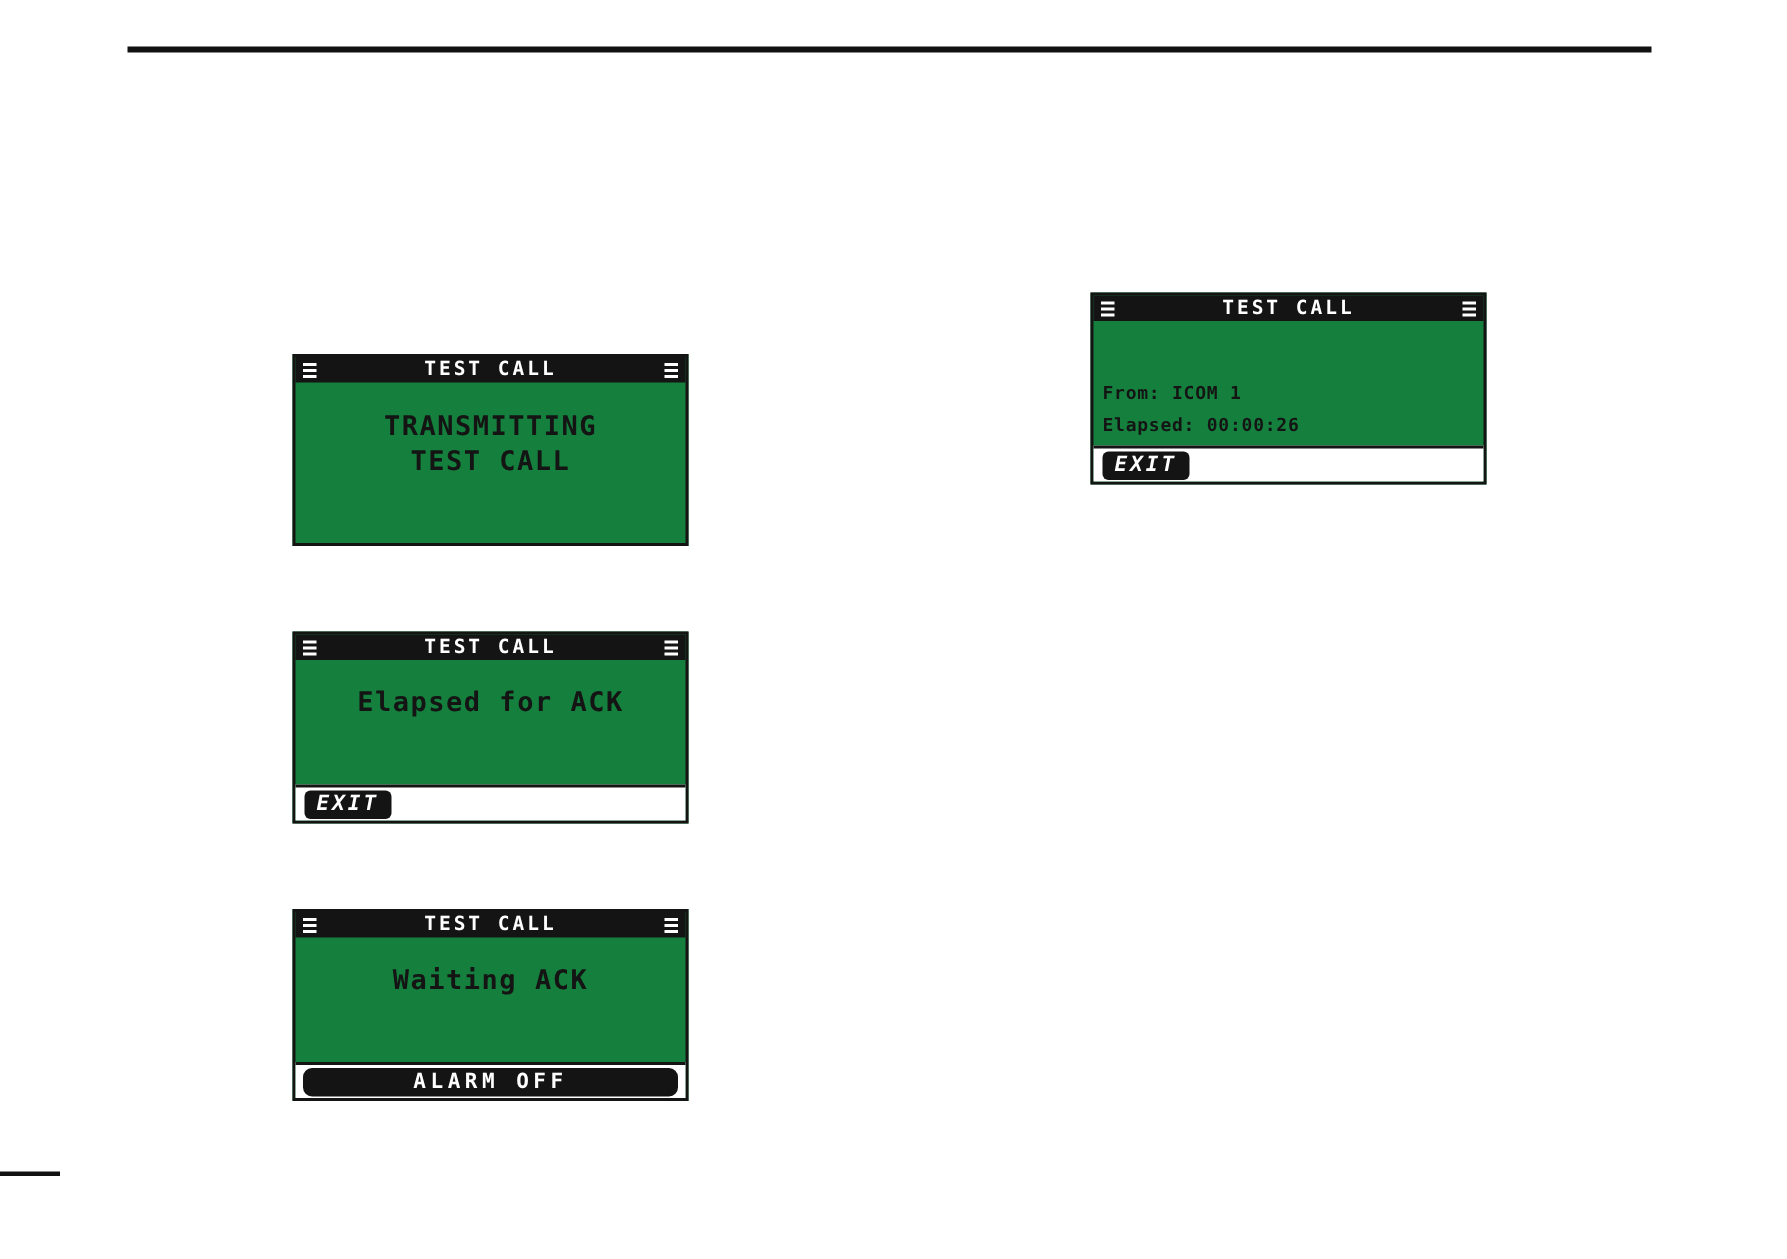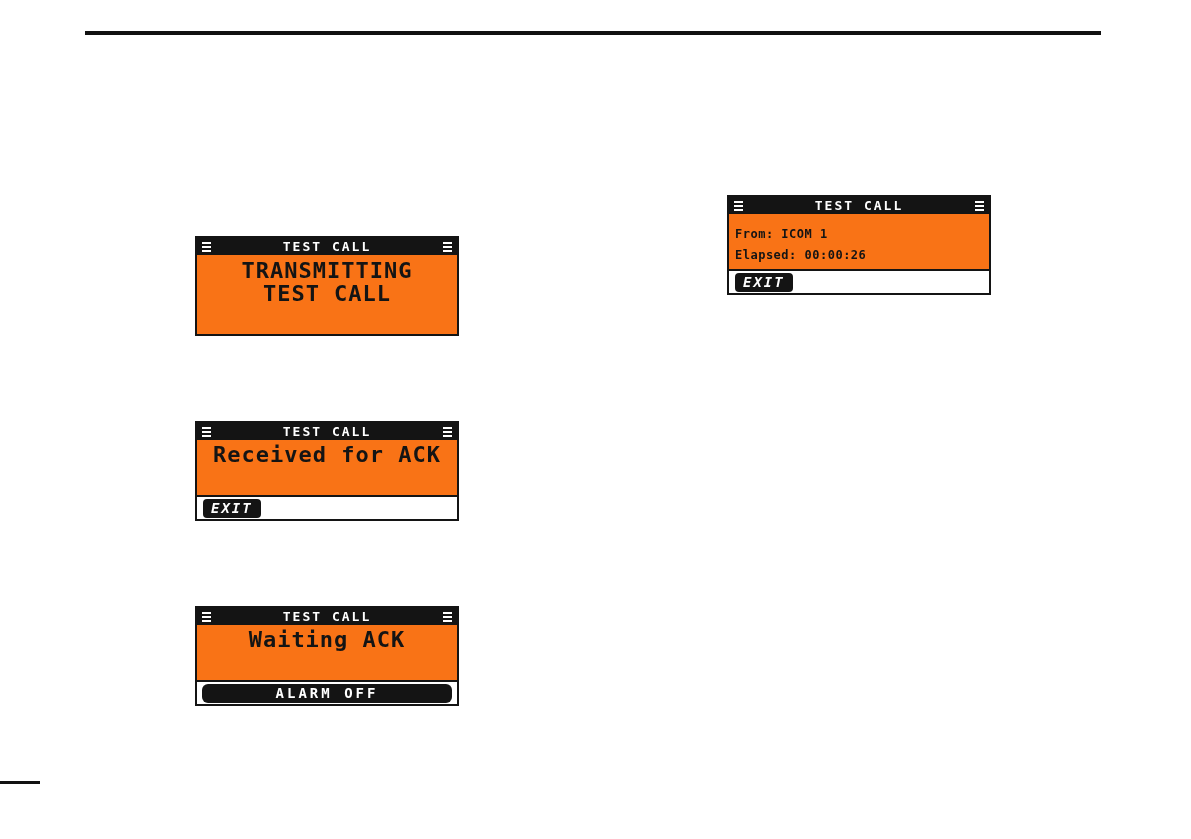"TEST CALL" .screen { background: #f97316 -> #15803d; height: 100px -> 128px }
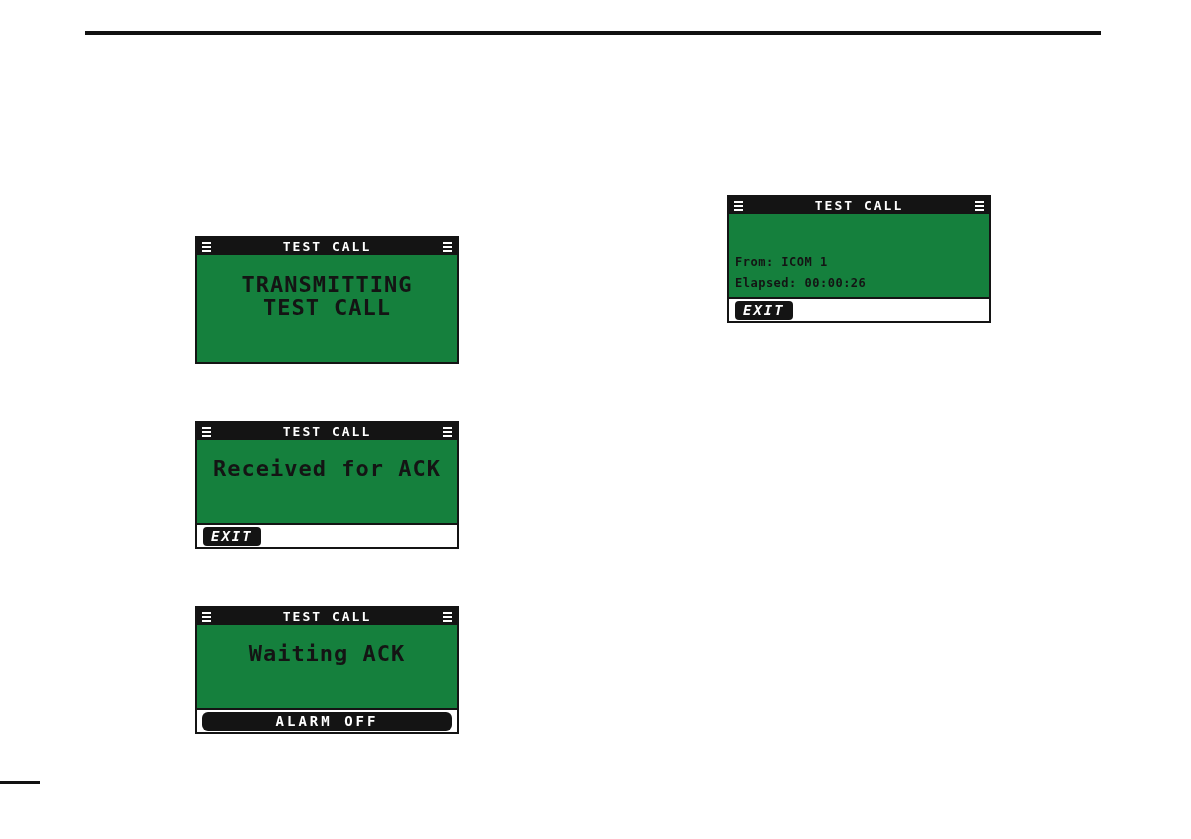"TRANSMITTING" .lcd-line { font-size: 22px -> 18px }
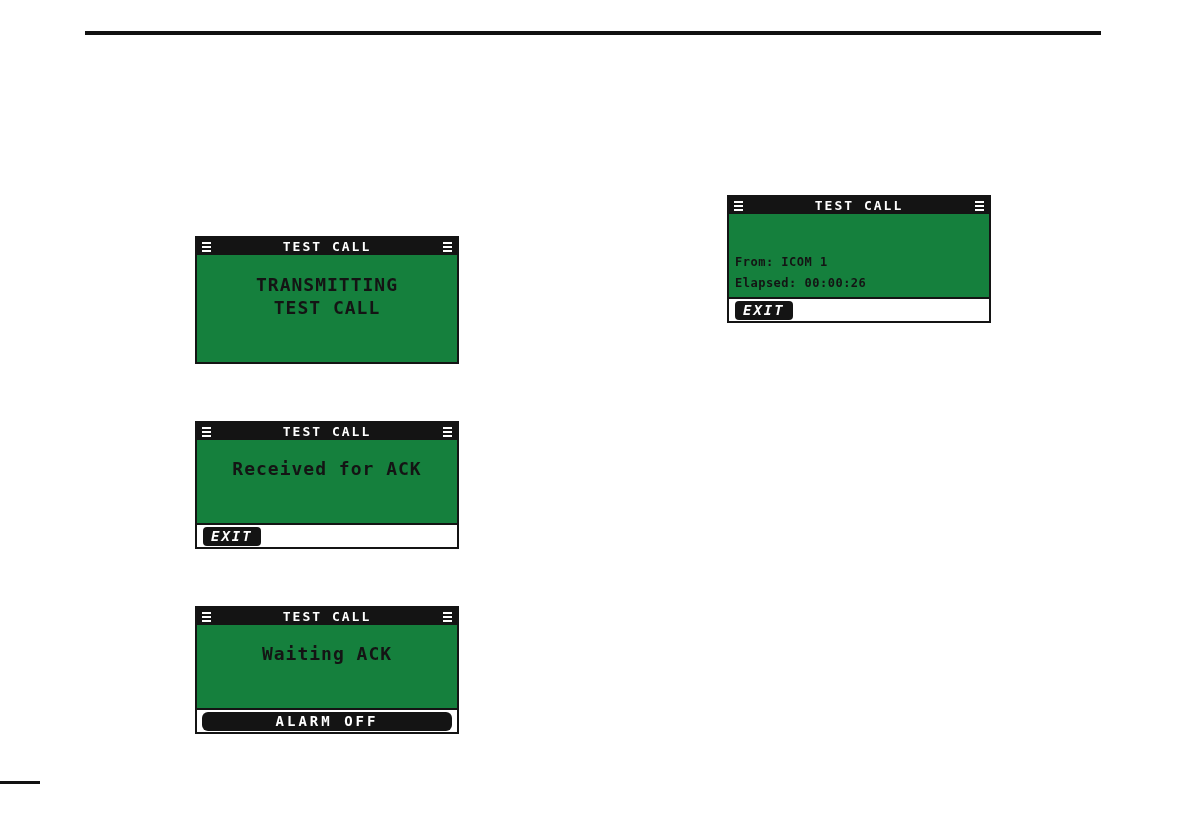"Received for ACK" div.lcd-line { text: Received -> Elapsed }
